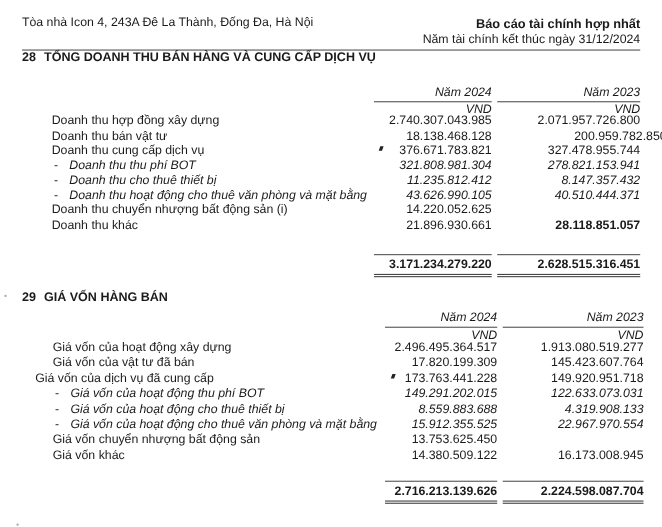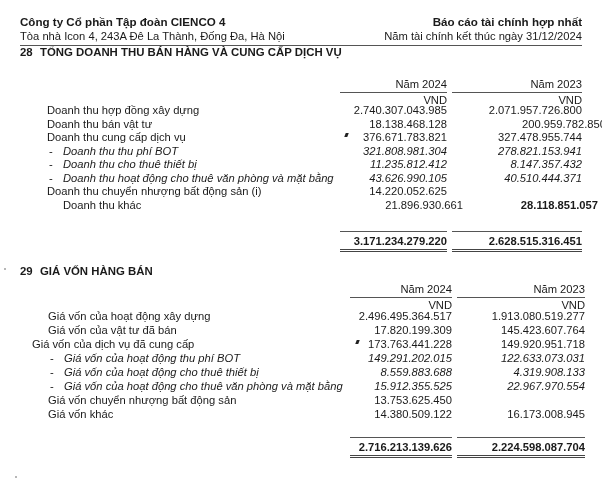"Công ty Cổ phần Tập" div.hdr-line1 { html: <div>Công ty Cổ phần Tập đoàn CIENCO 4</div> -> none }
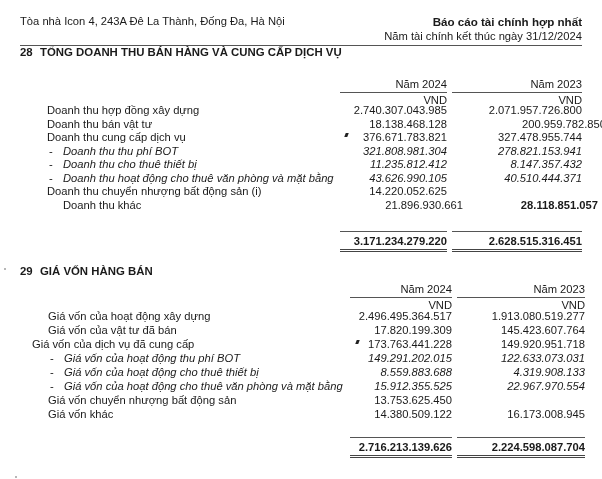"Năm 2024" .colhead { font-style: none -> italic }
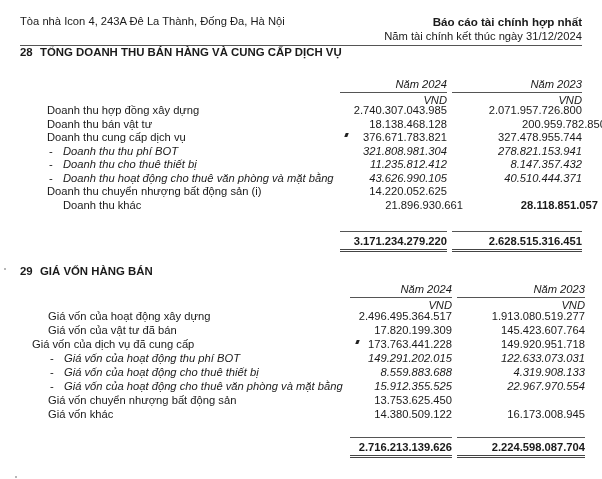"Doanh thu khác" div.row { left: 16px -> 0 }
